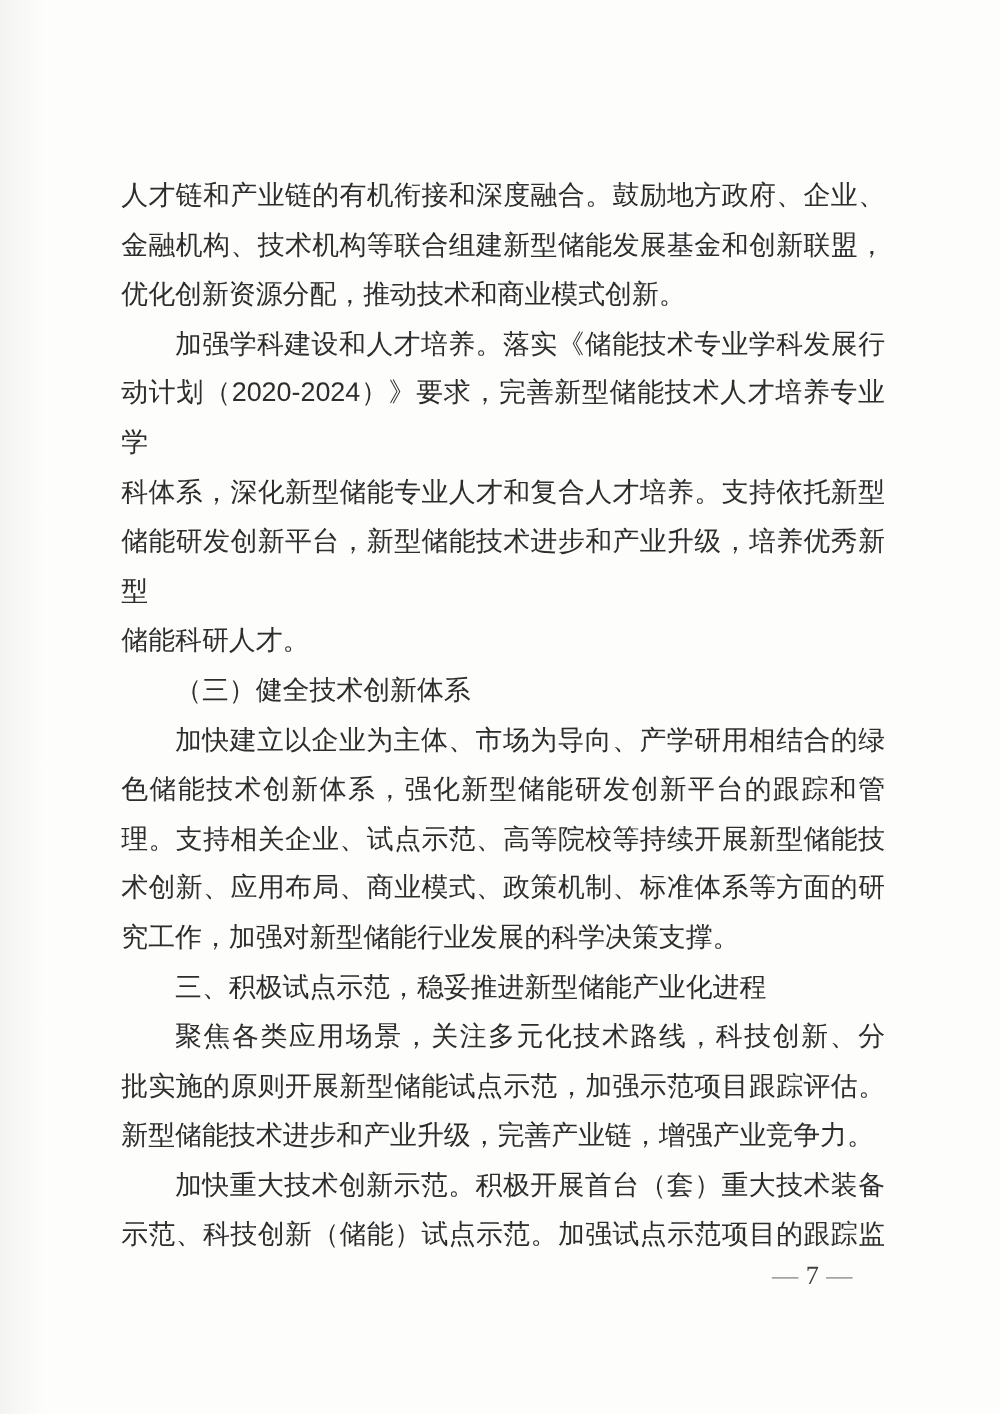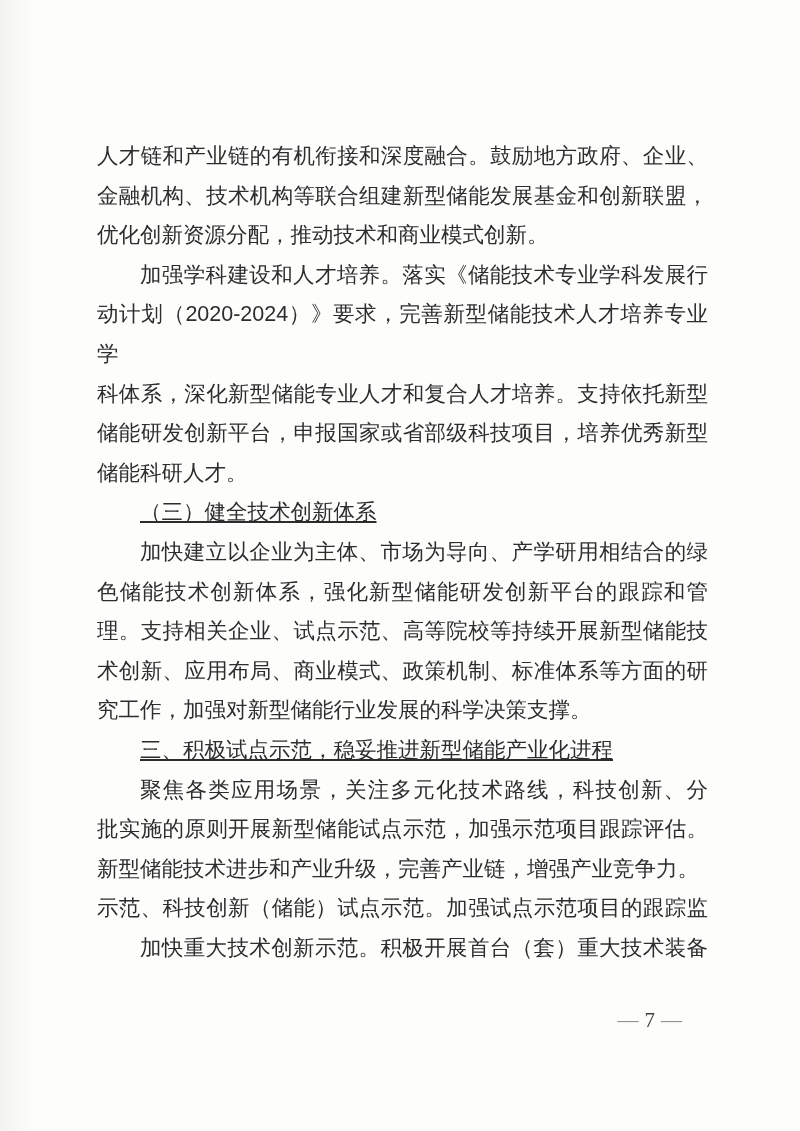"储能研发创新平台，申报国家或省部级科技项目，培养优秀新型" div.line { text: 申报国家或省部级科技项目 -> 新型储能技术进步和产业升级 }
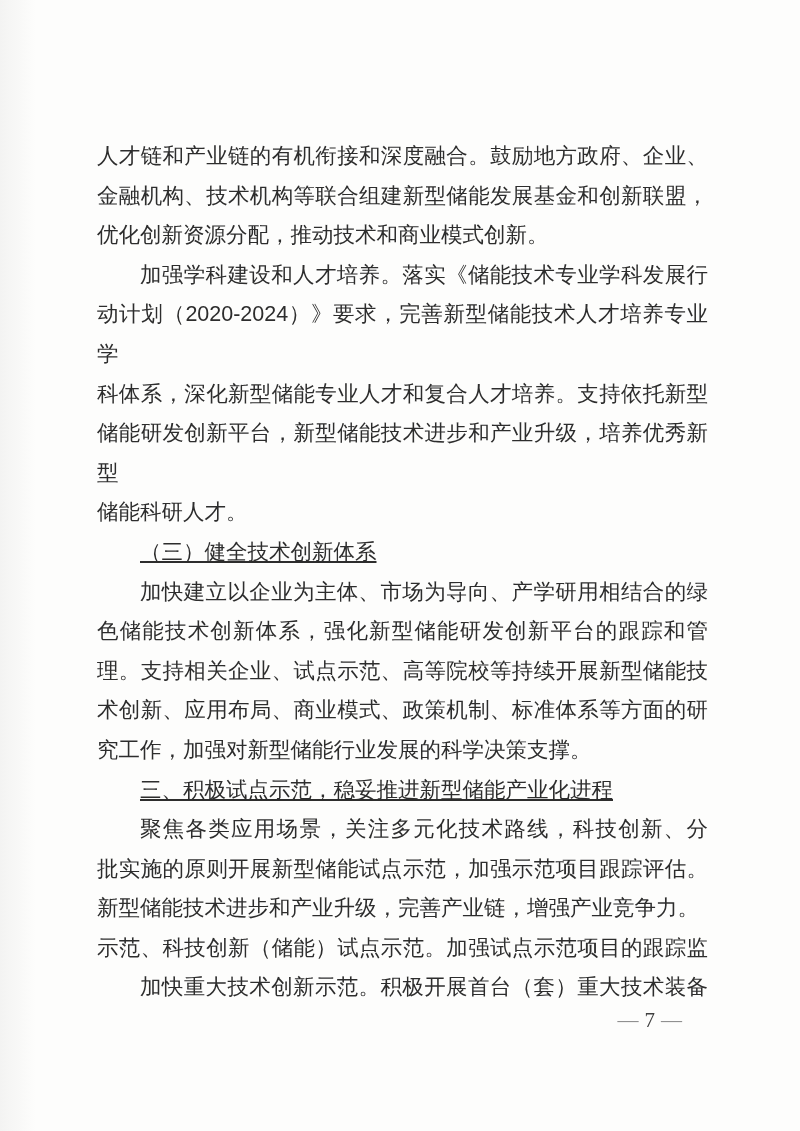"（三）健全技术创新体系" .heading .line { text-decoration: underline -> none }
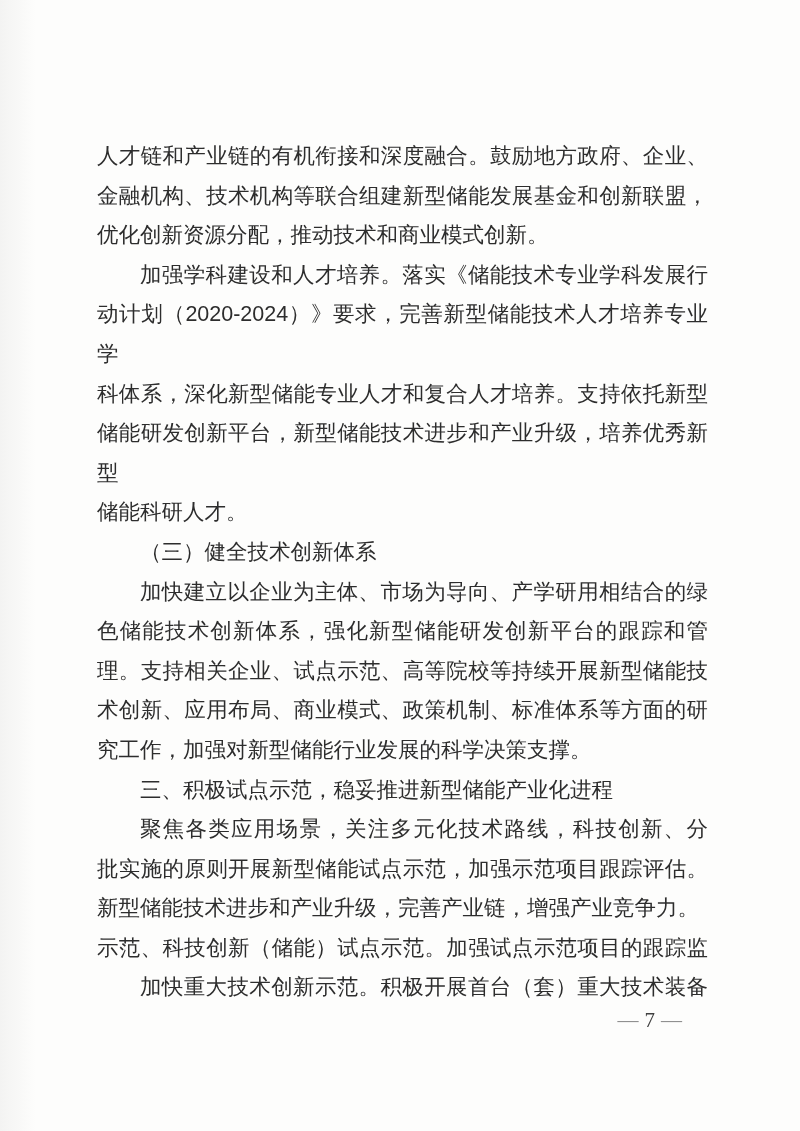"示范、科技创新（储能）试点示范。加强试点示范项目的跟踪监" div.line { order: before "加快重大技术创新示范。积极开展首台（套）重大技术装备" -> after "加快重大技术创新示范。积极开展首台（套）重大技术装备" }
